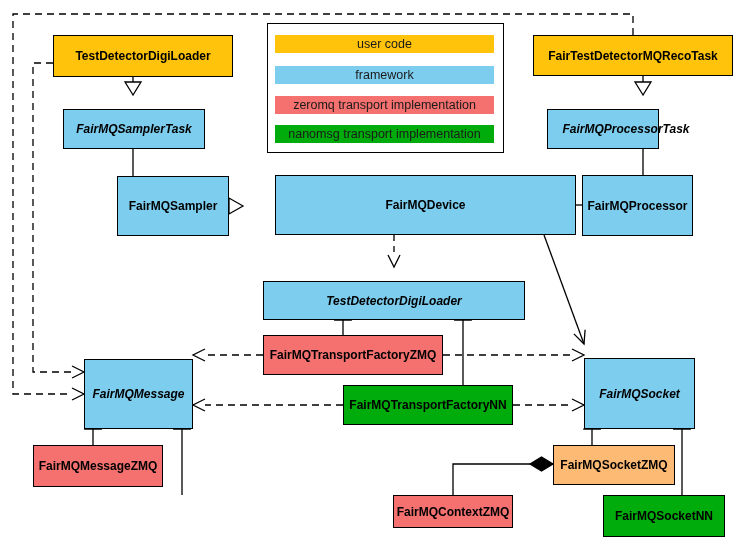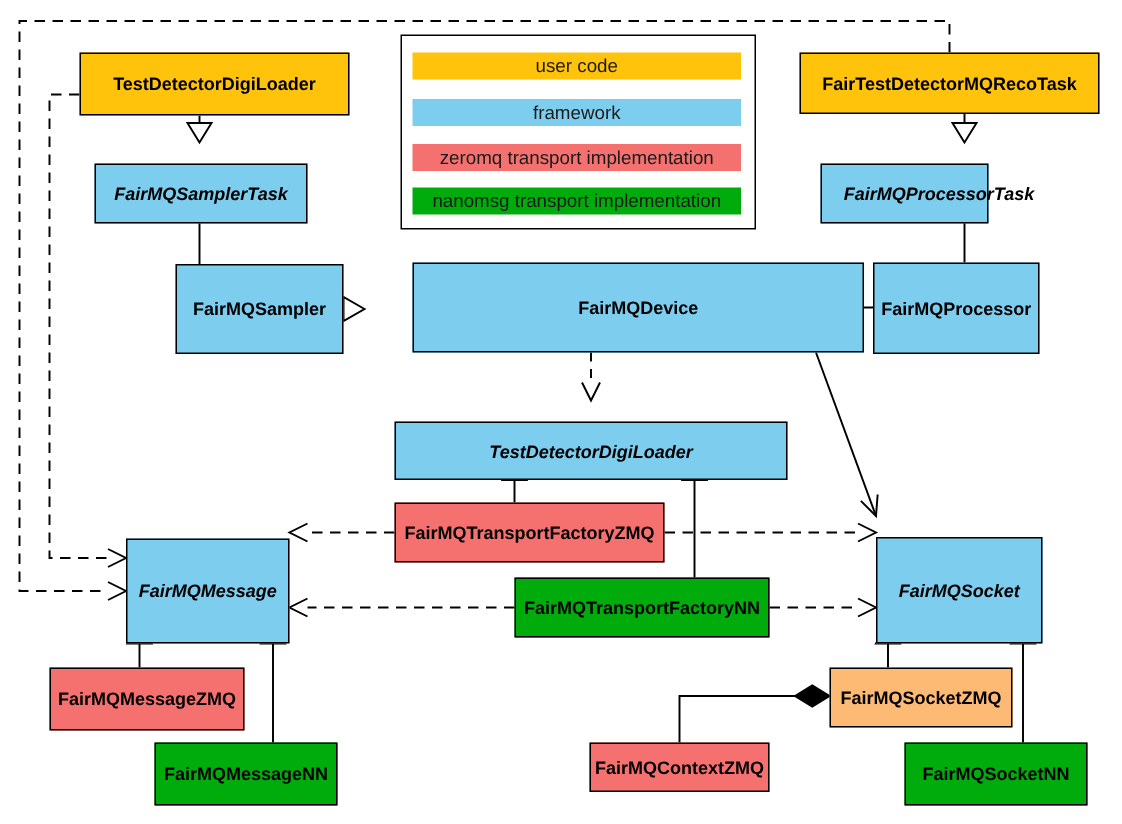"FairMQMessageNN" div.node { html: <div> <span>FairMQMessageNN</span> </div> -> none }
